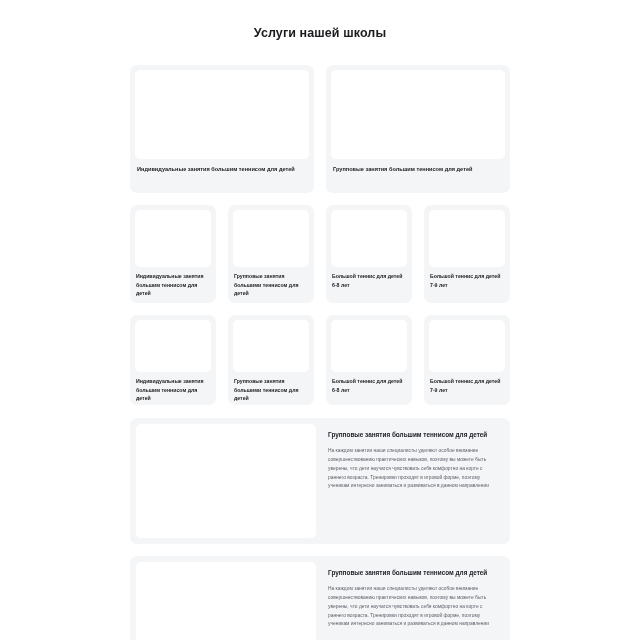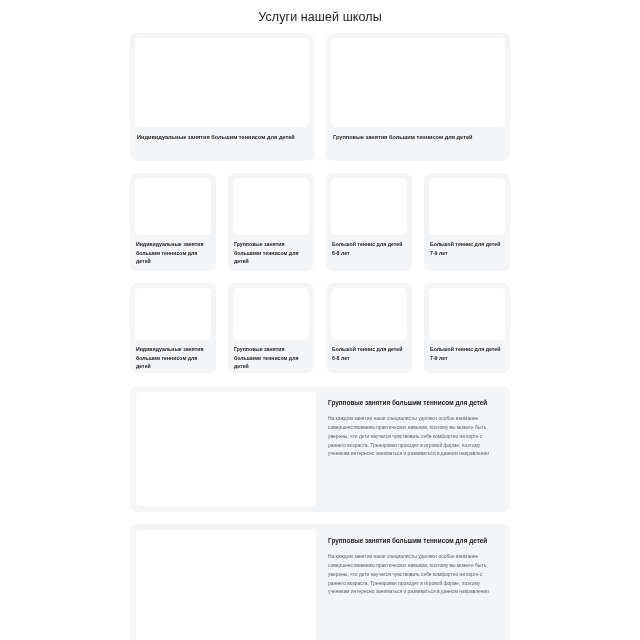"Услуги нашей школы" .page-title { font-weight: 400 -> 700; margin: 0 -> 16px }
